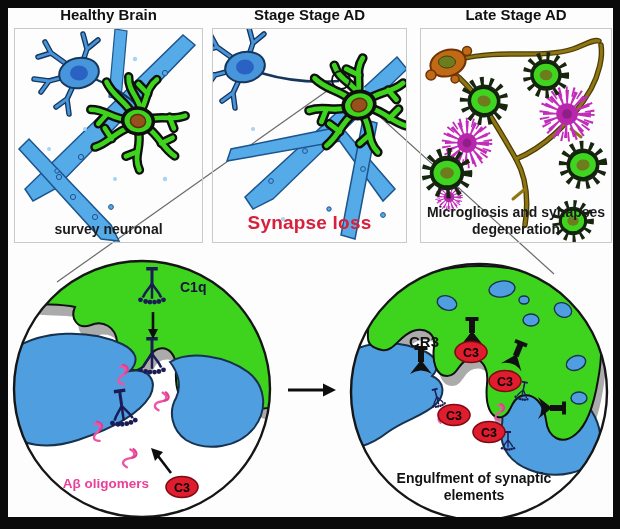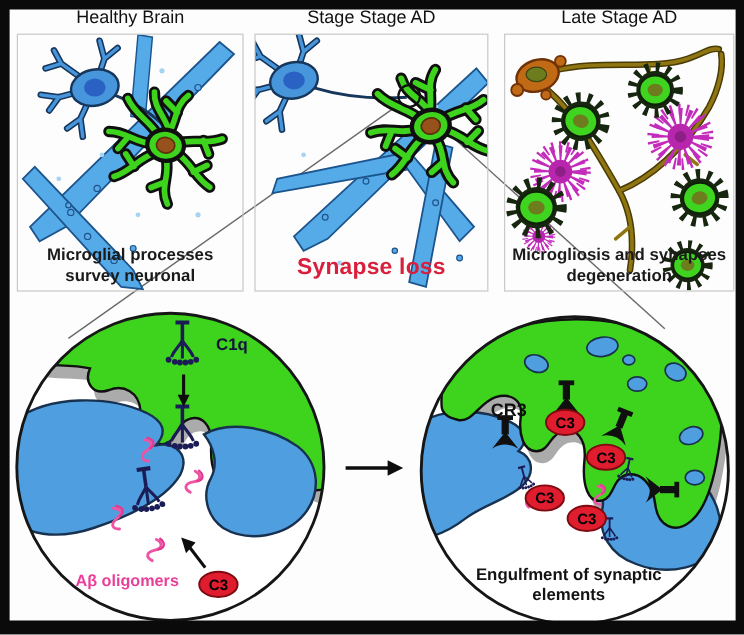"Healthy Brain" .panel-title { font-weight: normal -> bold }
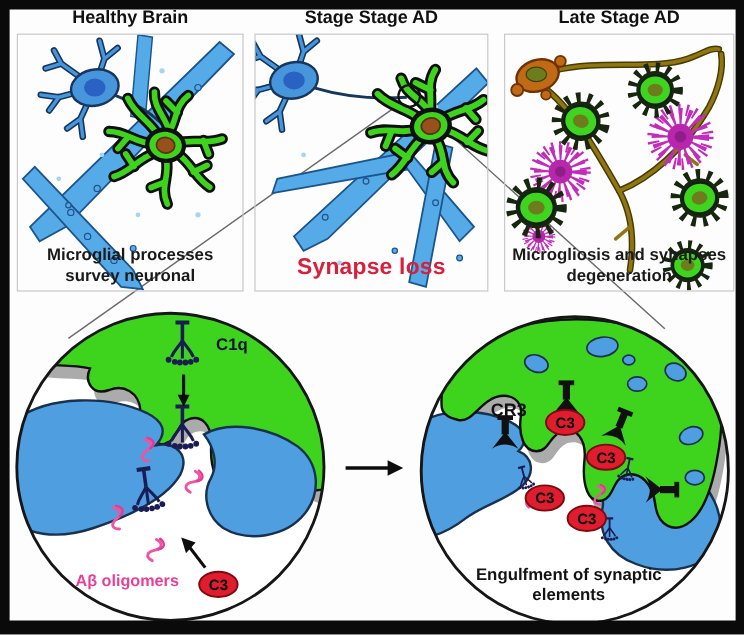"Microglial processes" div { html: <div>Microglial processes</div> -> none }
